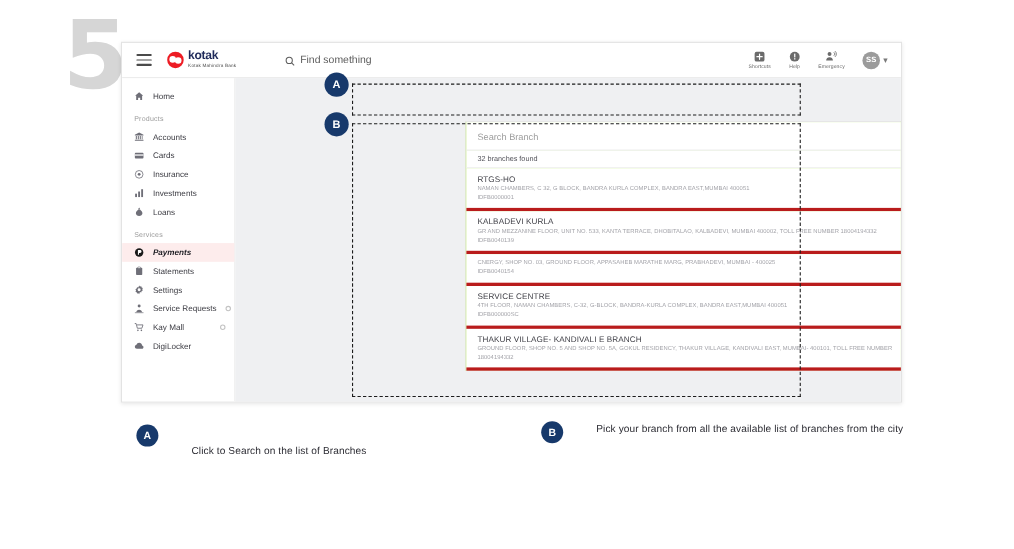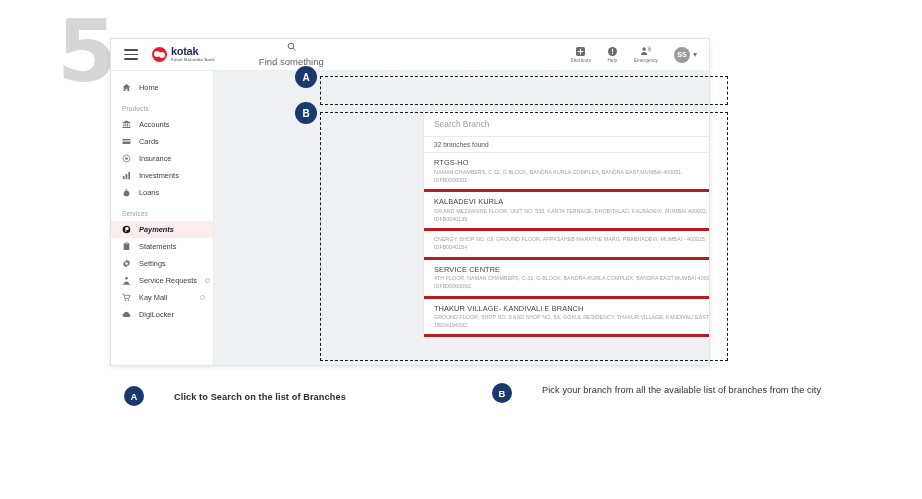"kotak" .app-window { width: 600px -> 710px }
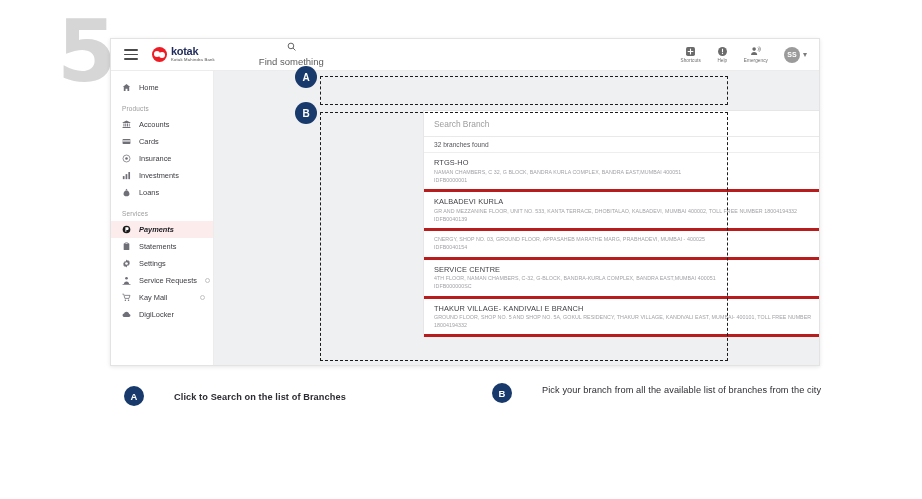"Find something" .global-search { align-items: center -> flex-end; flex-direction: column -> none }
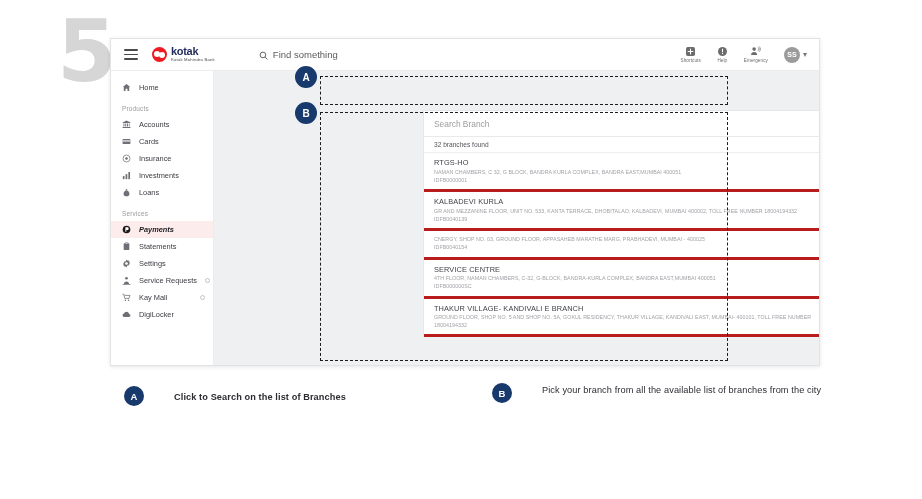"Click to Search on the" #legend-a .legend-text { font-weight: bold -> none; margin-top: 5px -> 18px }
